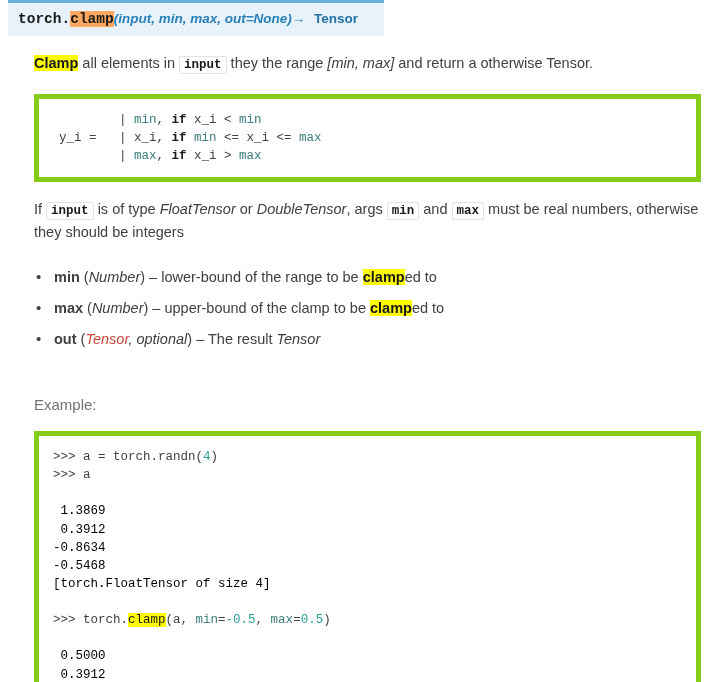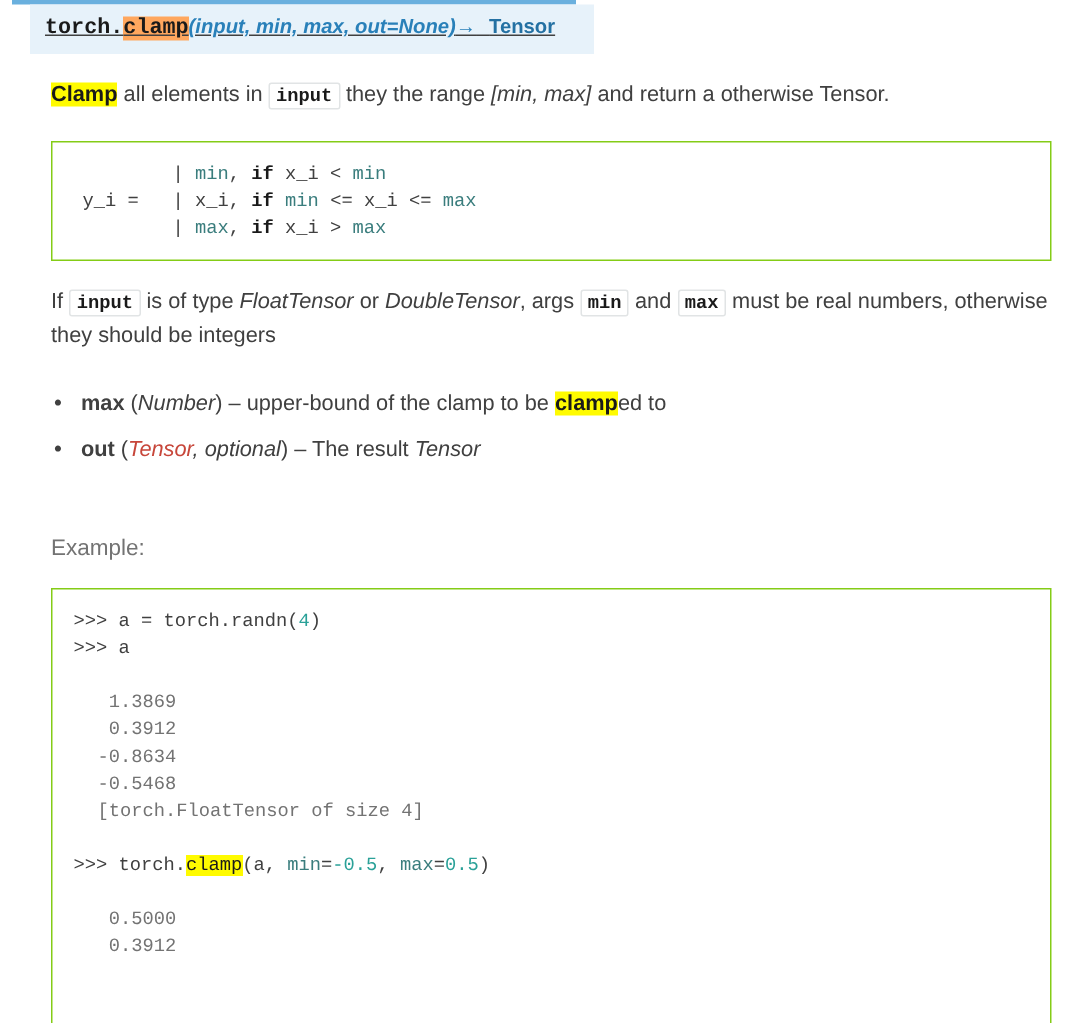"torch.clamp(input, min, max, out=None)→" .sig { margin-left: 20px -> 8px; text-decoration: underline -> none }
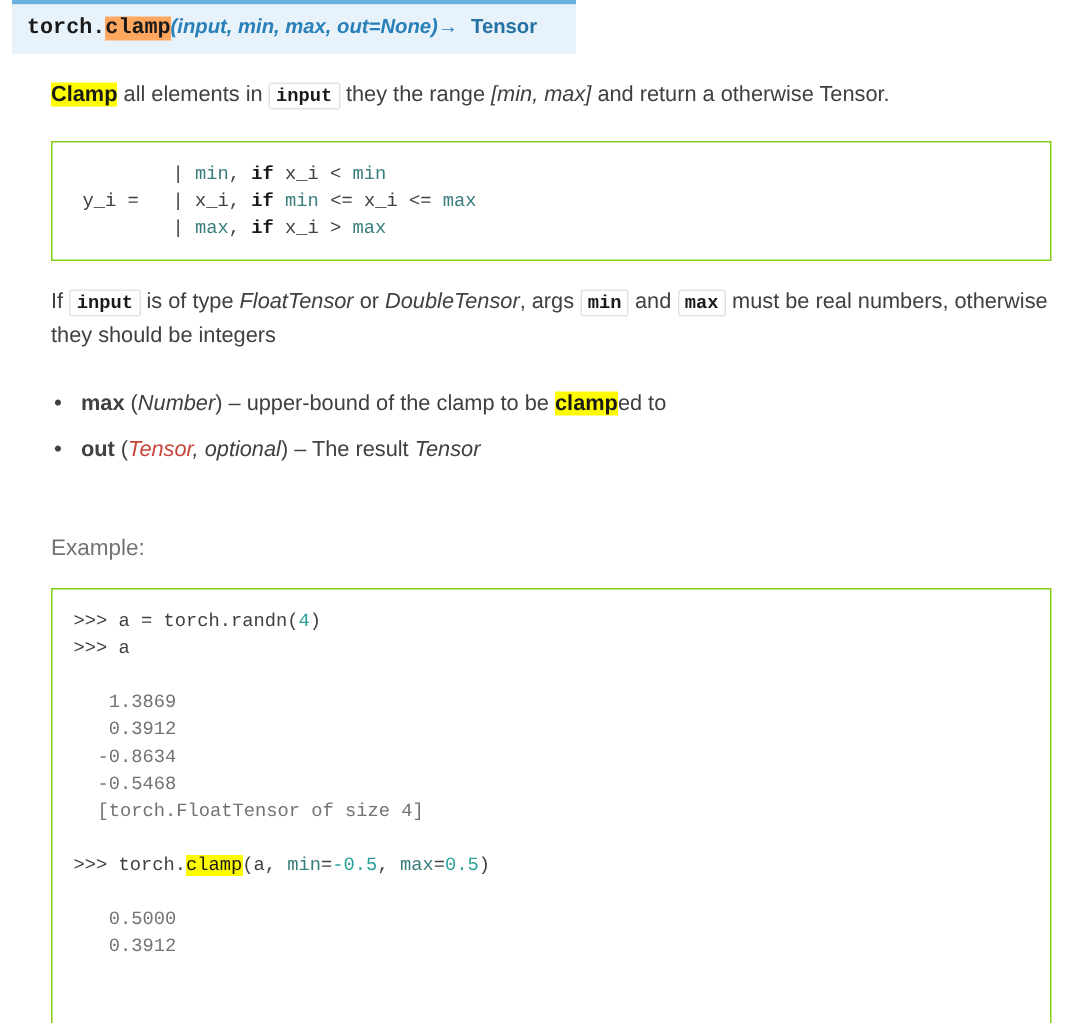"| min, if x_i <" .codeblock { border: 1px solid #84cc16 -> 5px solid #84cc16 }
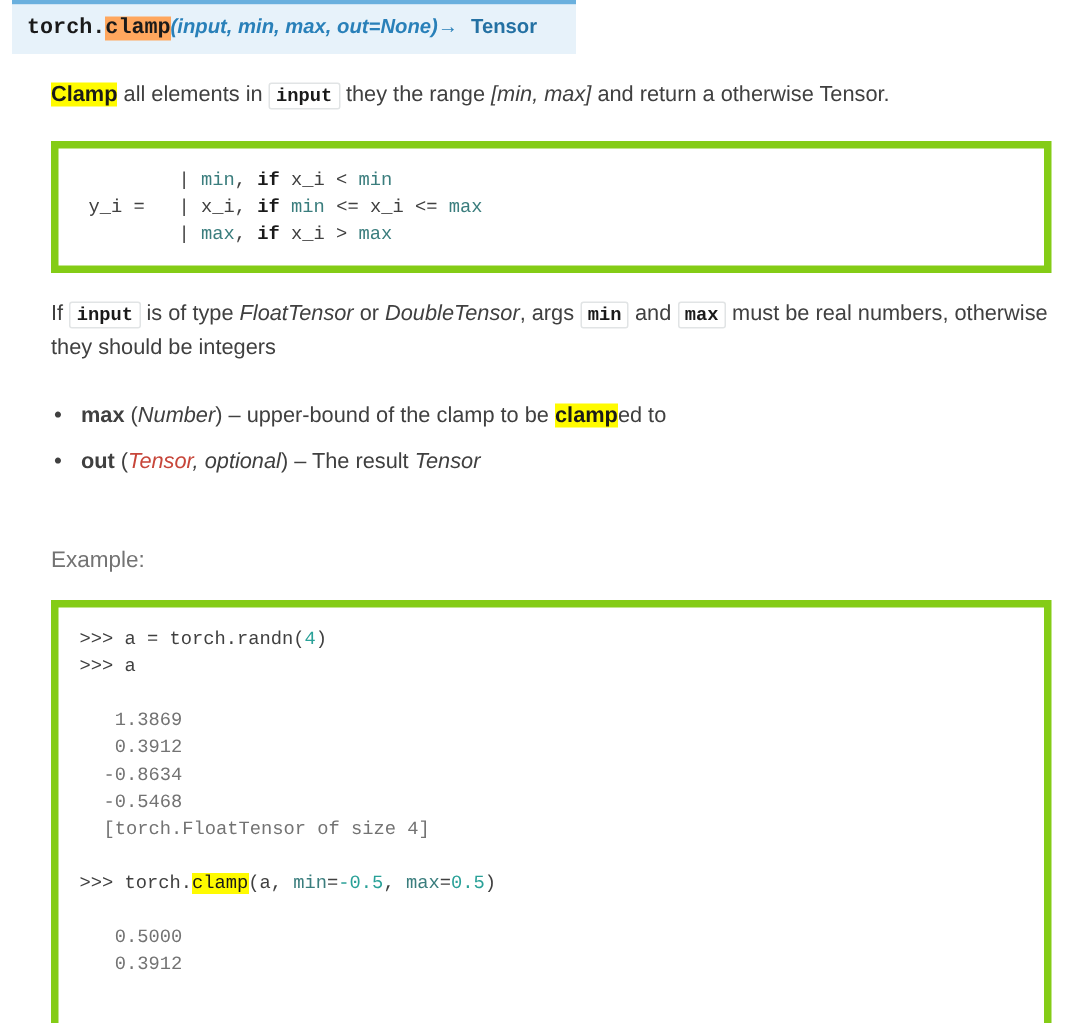"min (Number) – lower-bound of" li { html: none -> <li><span>min</span> (<span>Number</span><span></span>)<span> – </span><span>lower-bound of the range to be </span><em></em><span>clamp</span><span>ed to</span></li> }
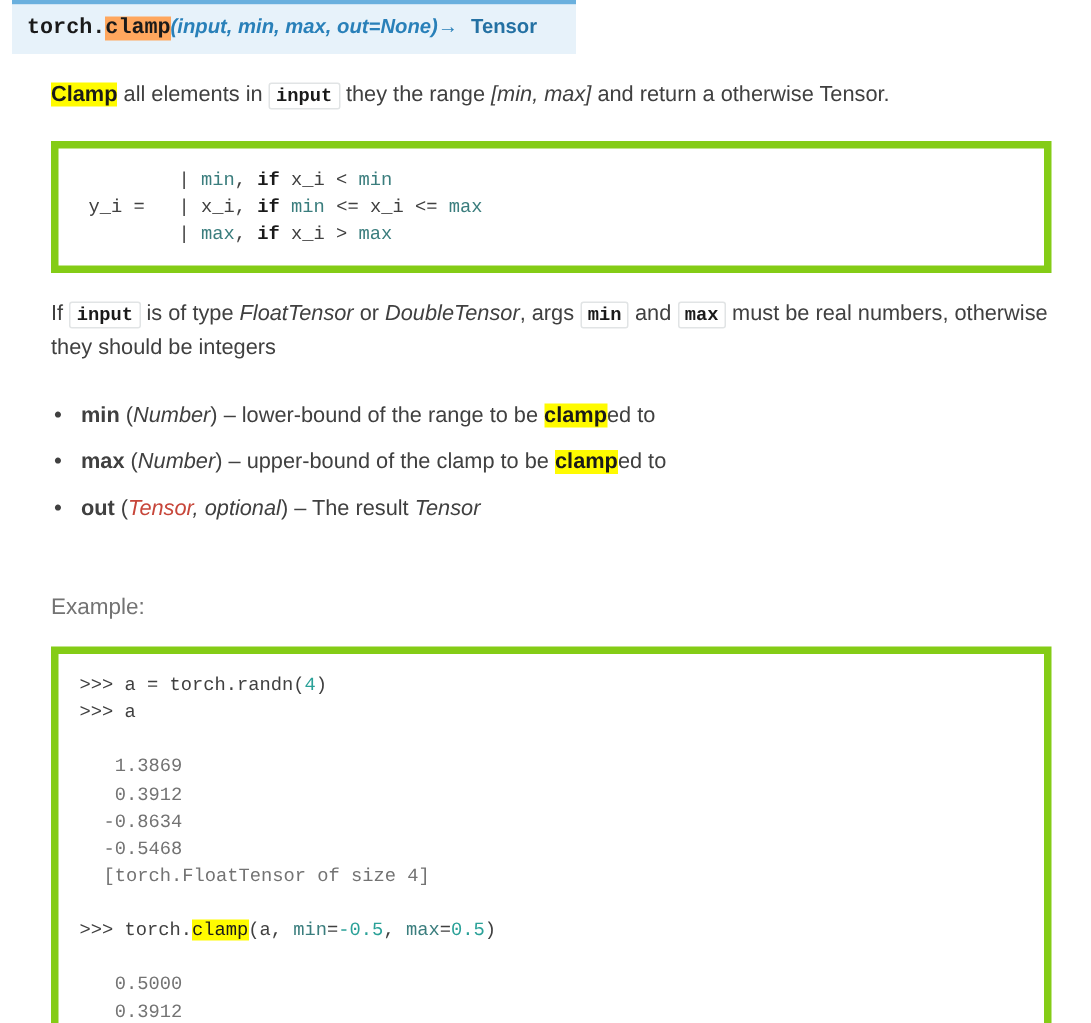"1.3869" .out-gray { color: #737373 -> #000000; margin-left: 16px -> none }
